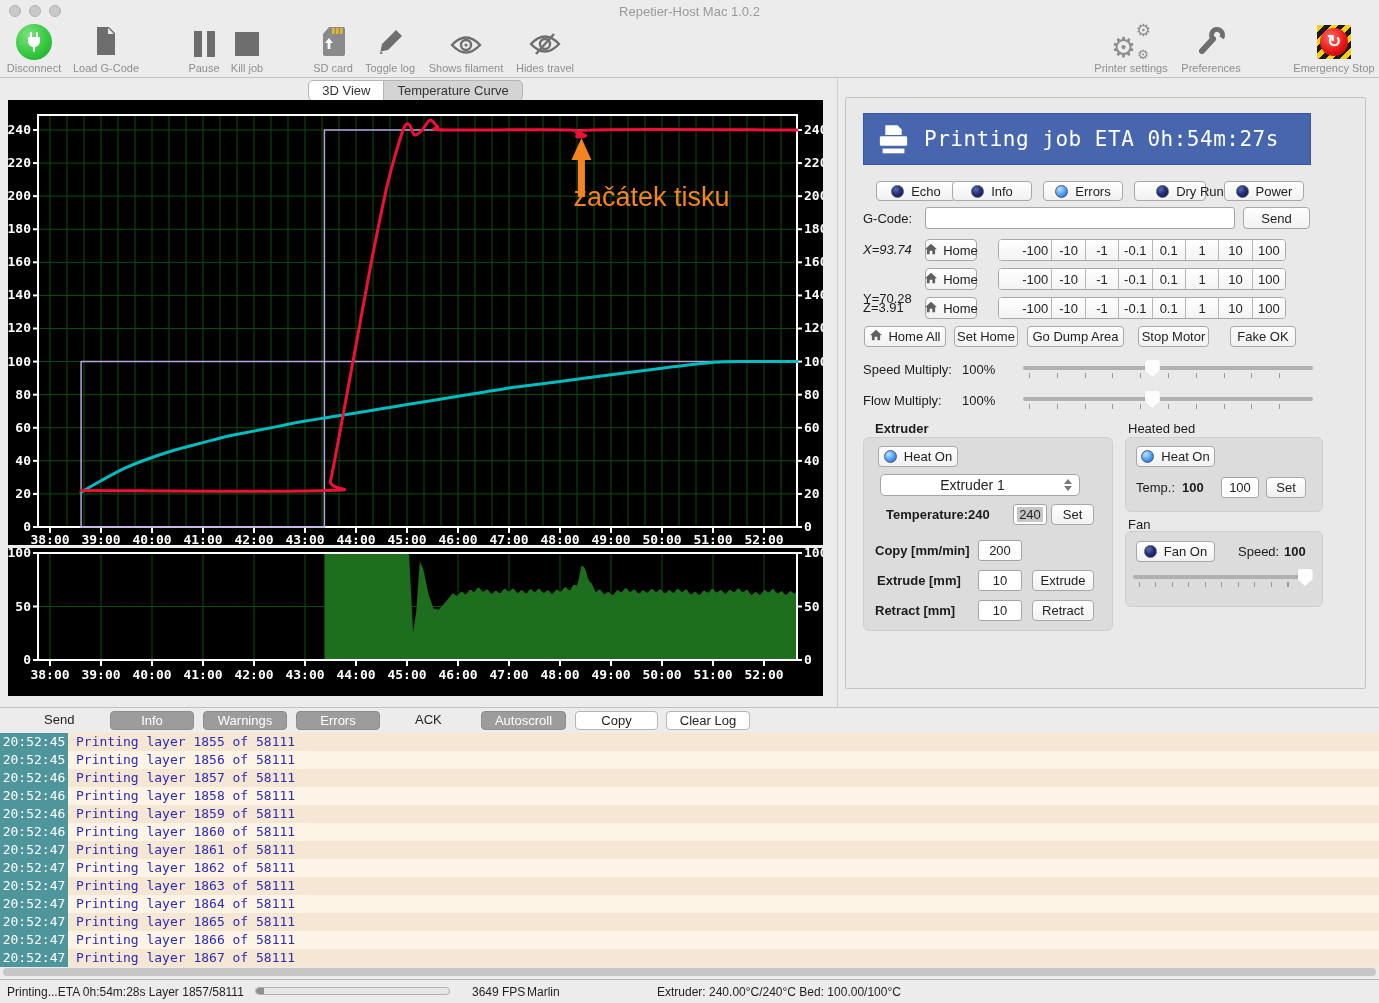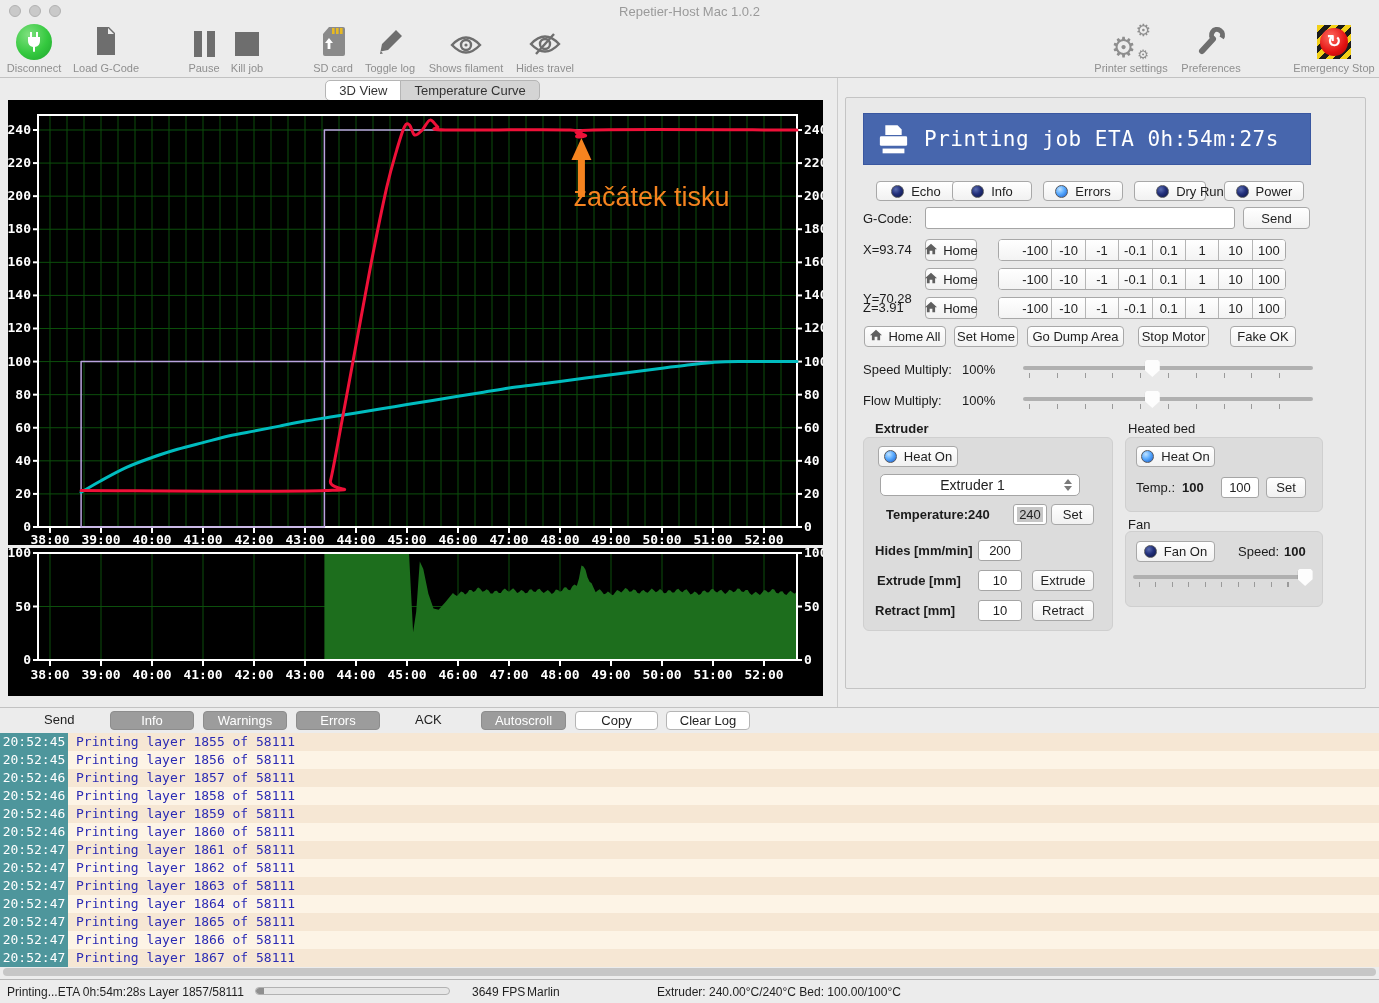"3D View" div.segbar { left: 25px -> 8px }
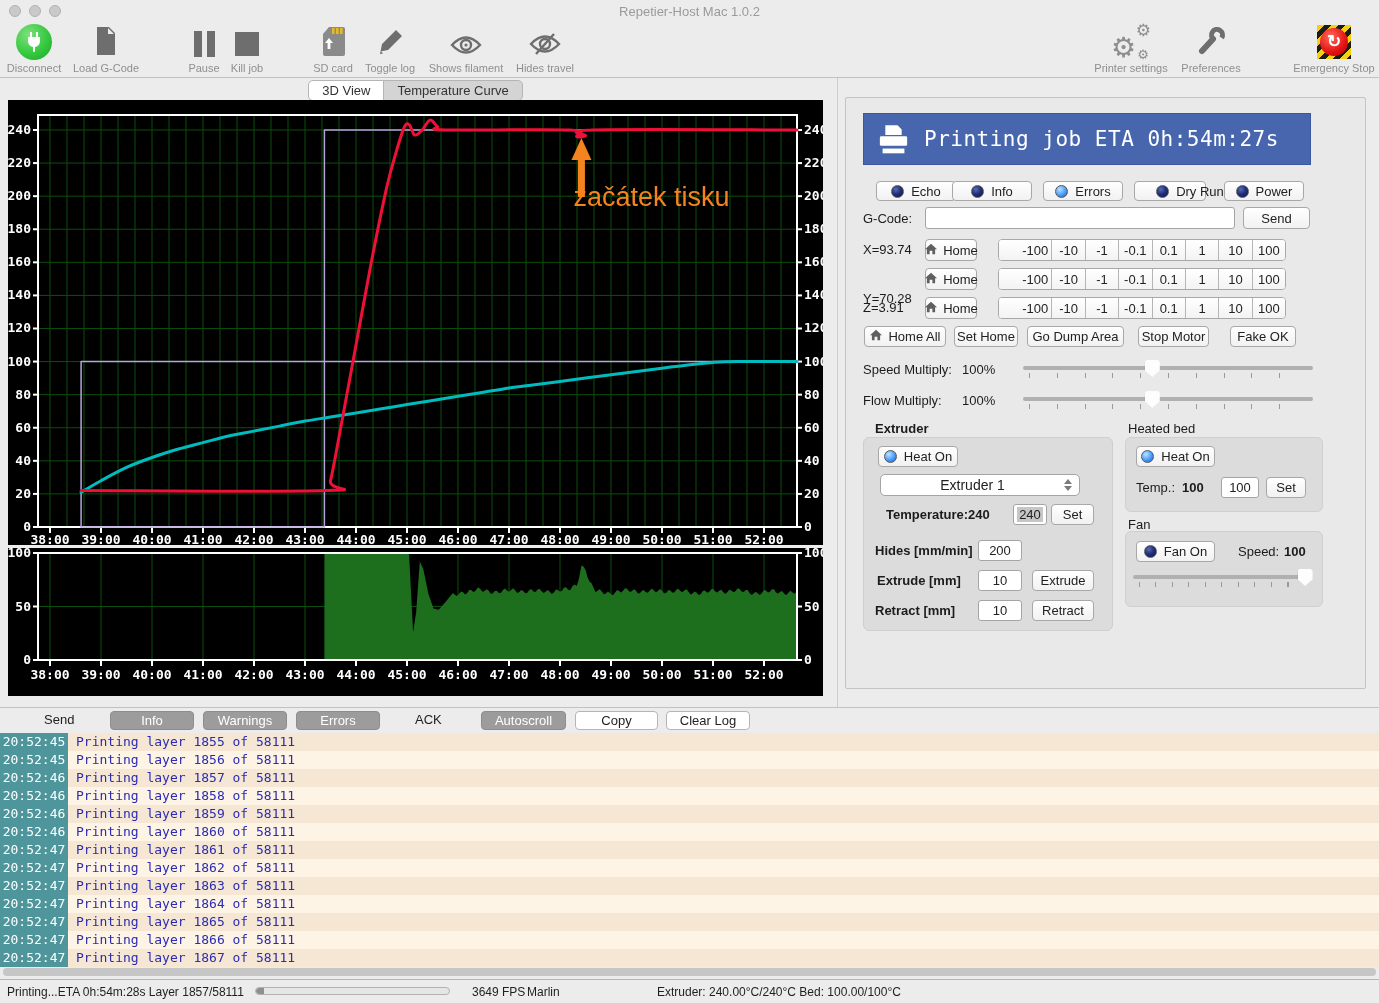"X=93.74" div.lbl { font-style: none -> italic }
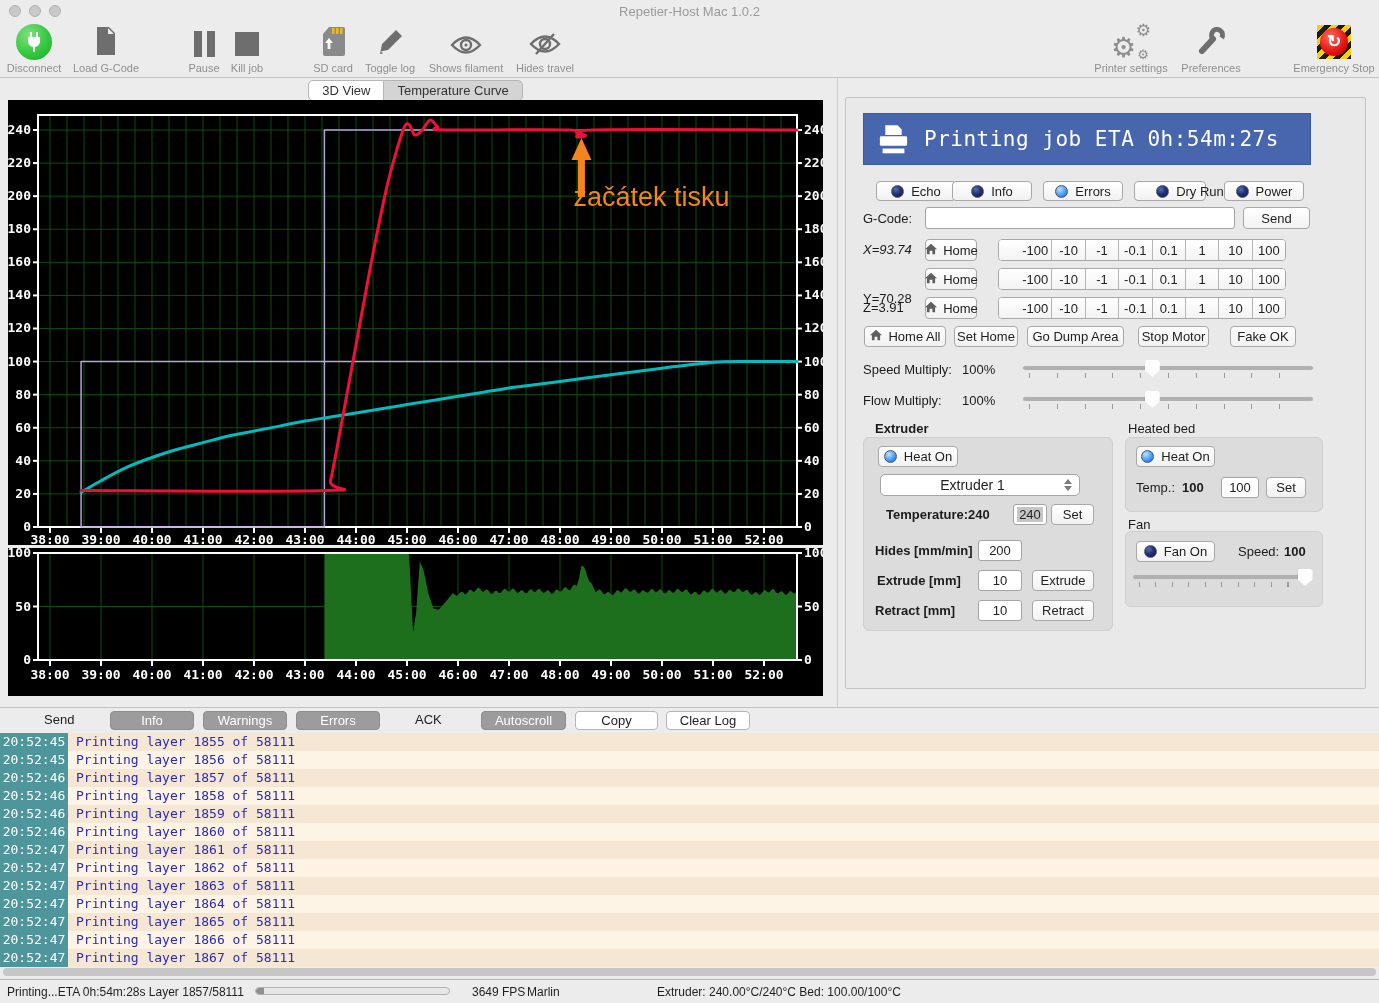"Hides [mm/min]" div.lbl { text: Hides -> Copy }
